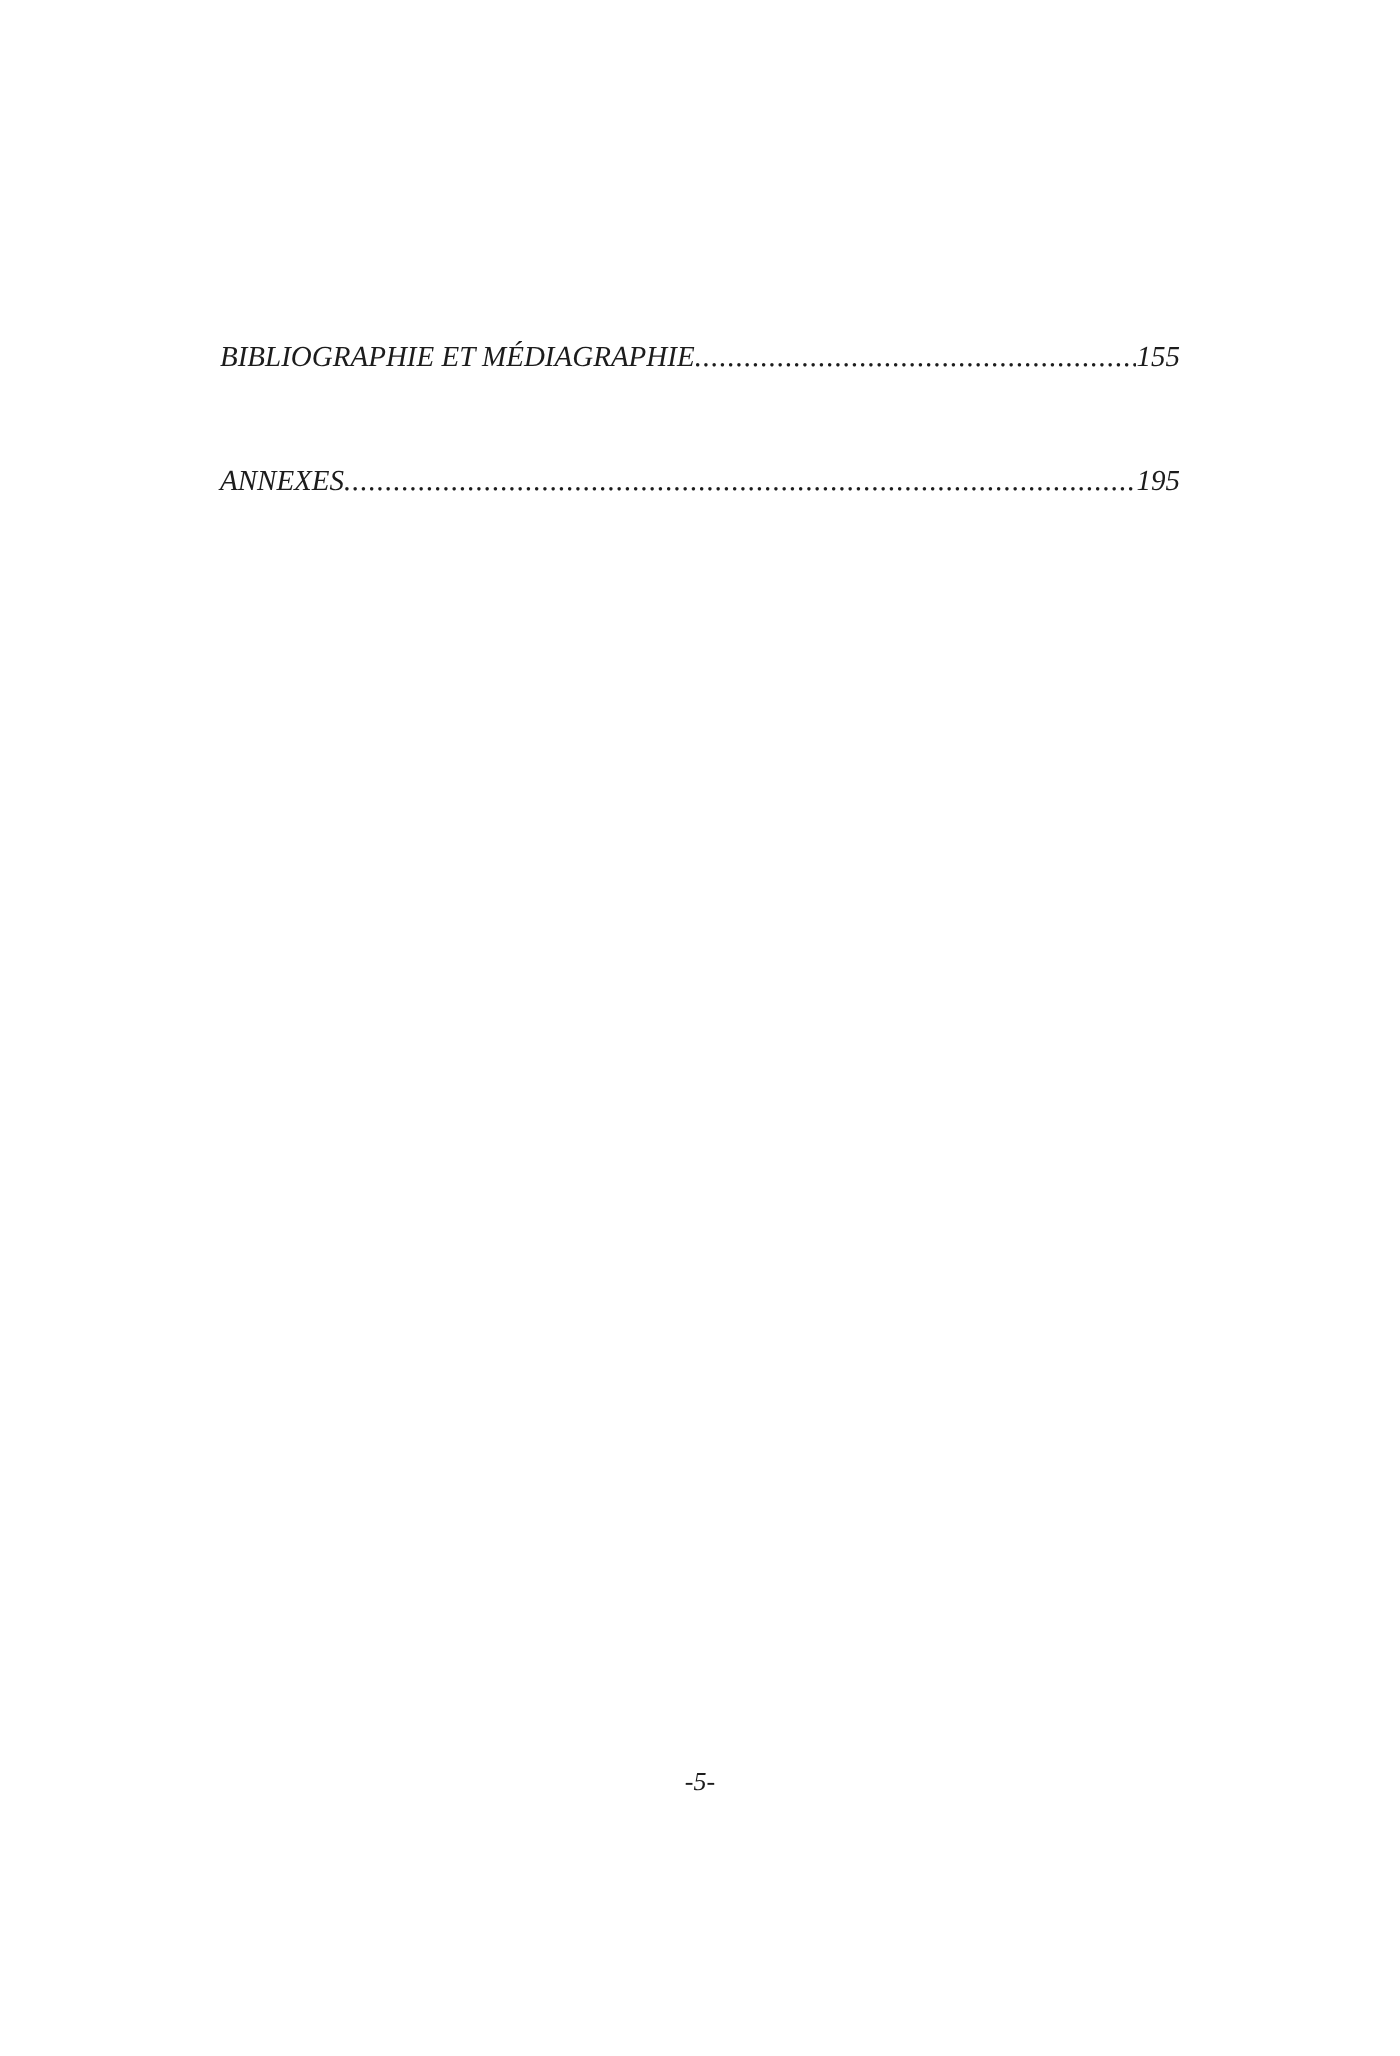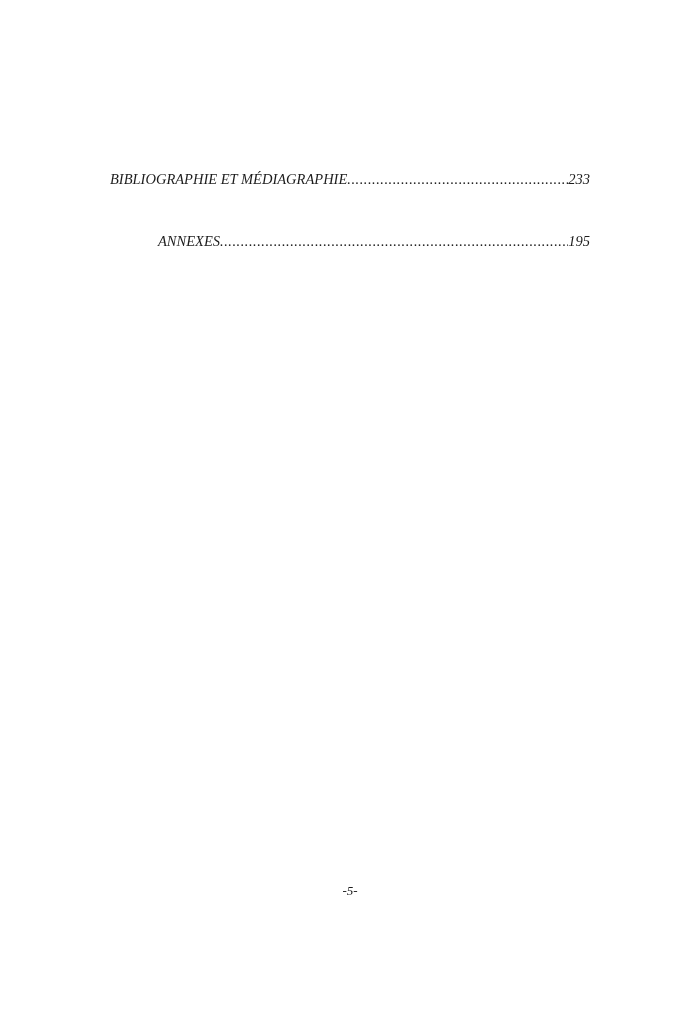"233" span.toc-page { text: 233 -> 155 }
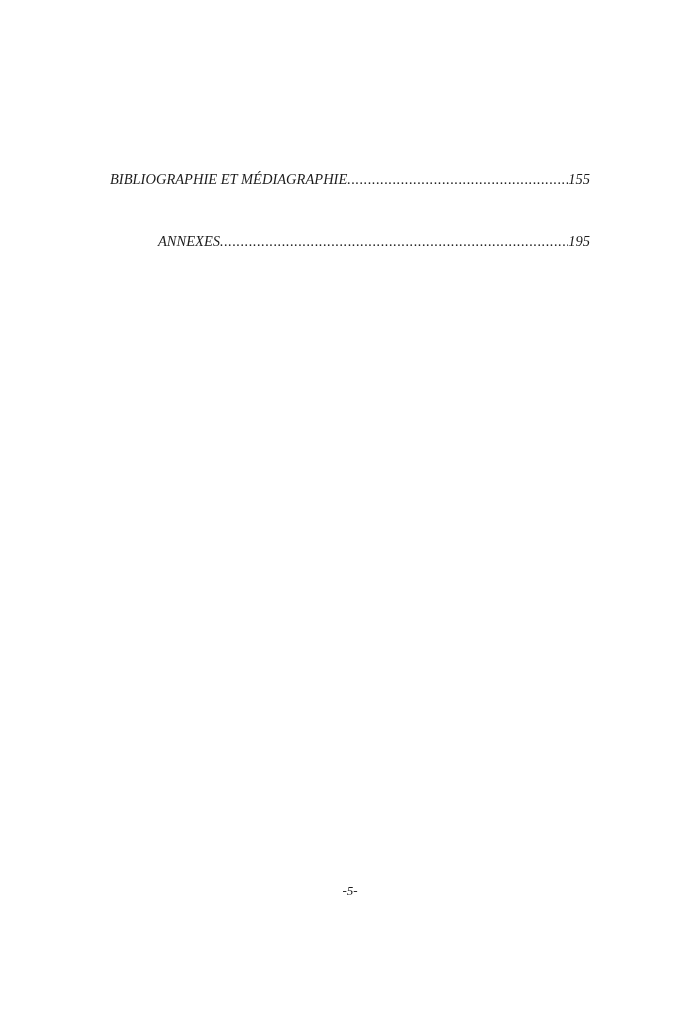"ANNEXES" .toc-row + .toc-row { margin-left: 48px -> none }
